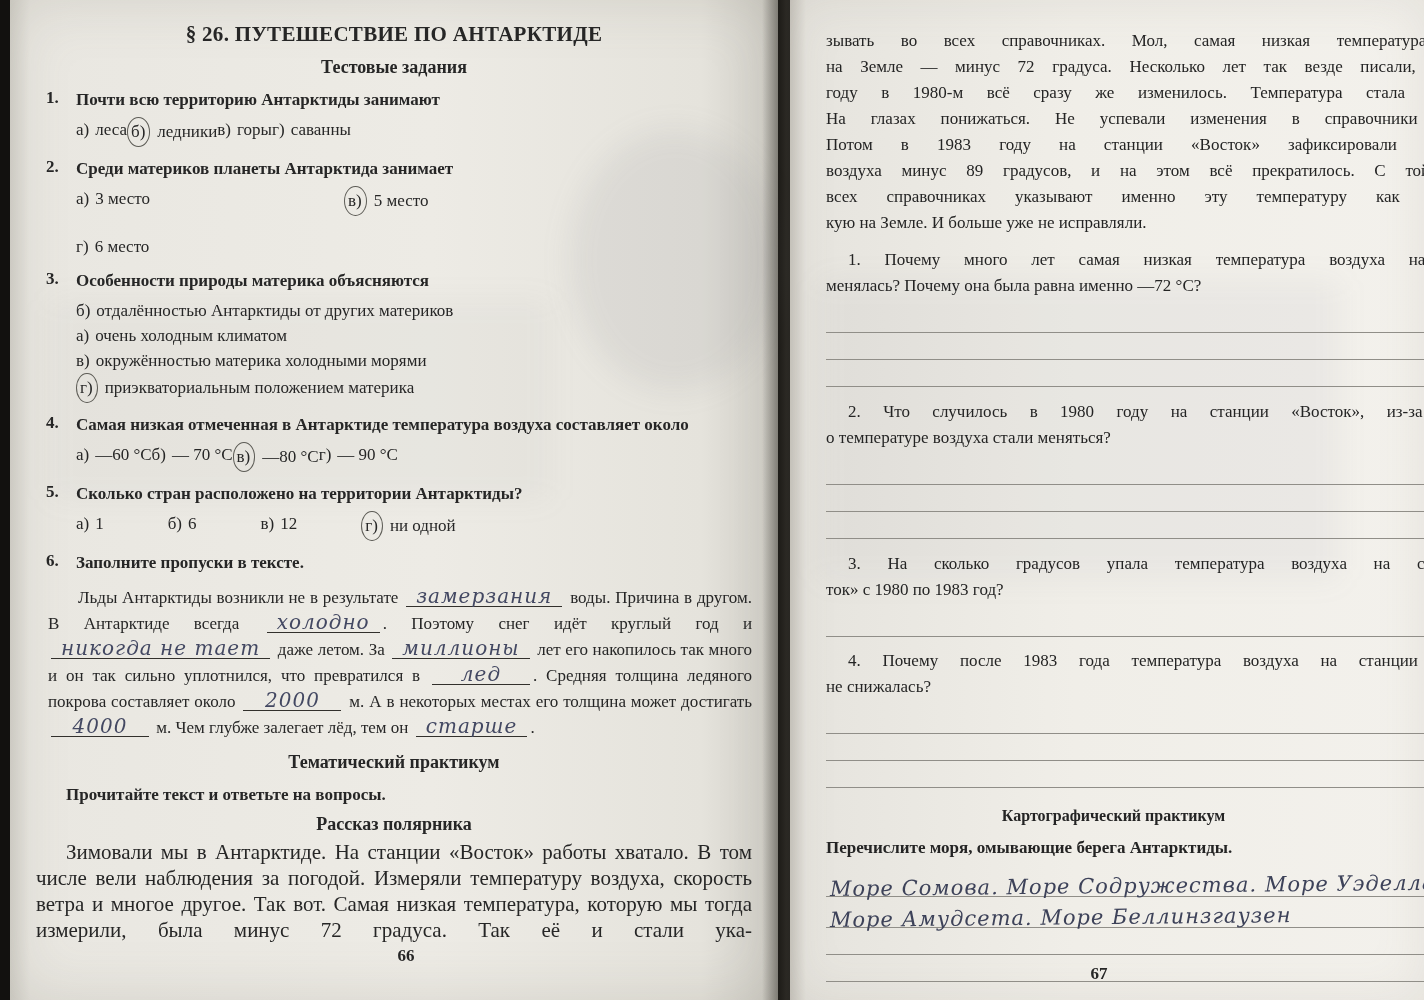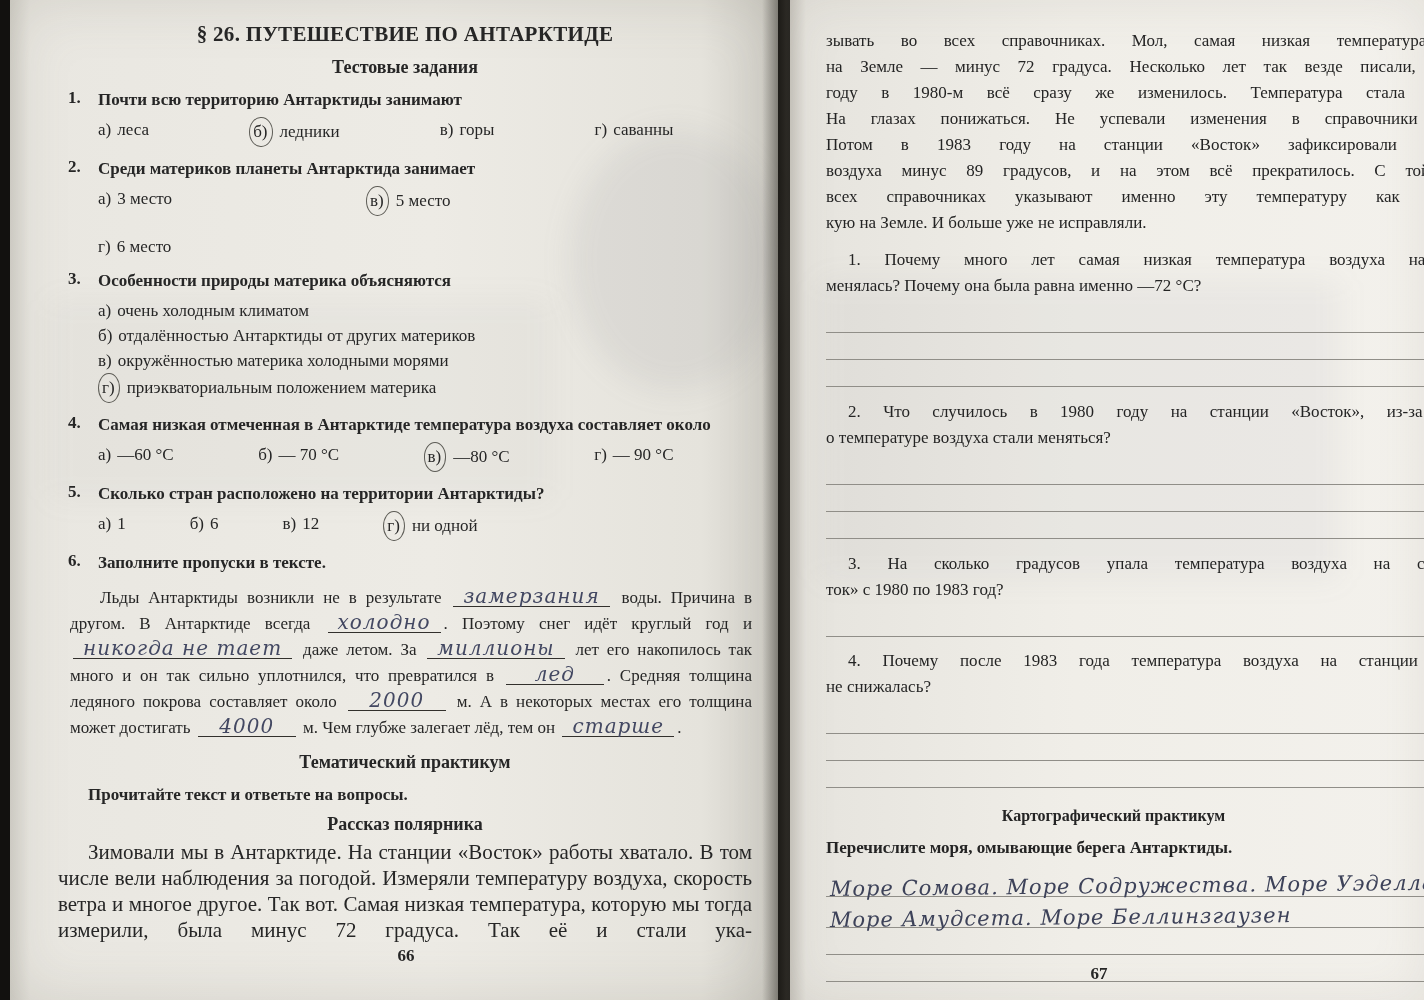"§ 26. ПУТЕШЕСТВИЕ ПО АНТАРКТИДЕ" .lp-content { padding: 20px 26px 0 48px -> 20px 26px 0 26px }
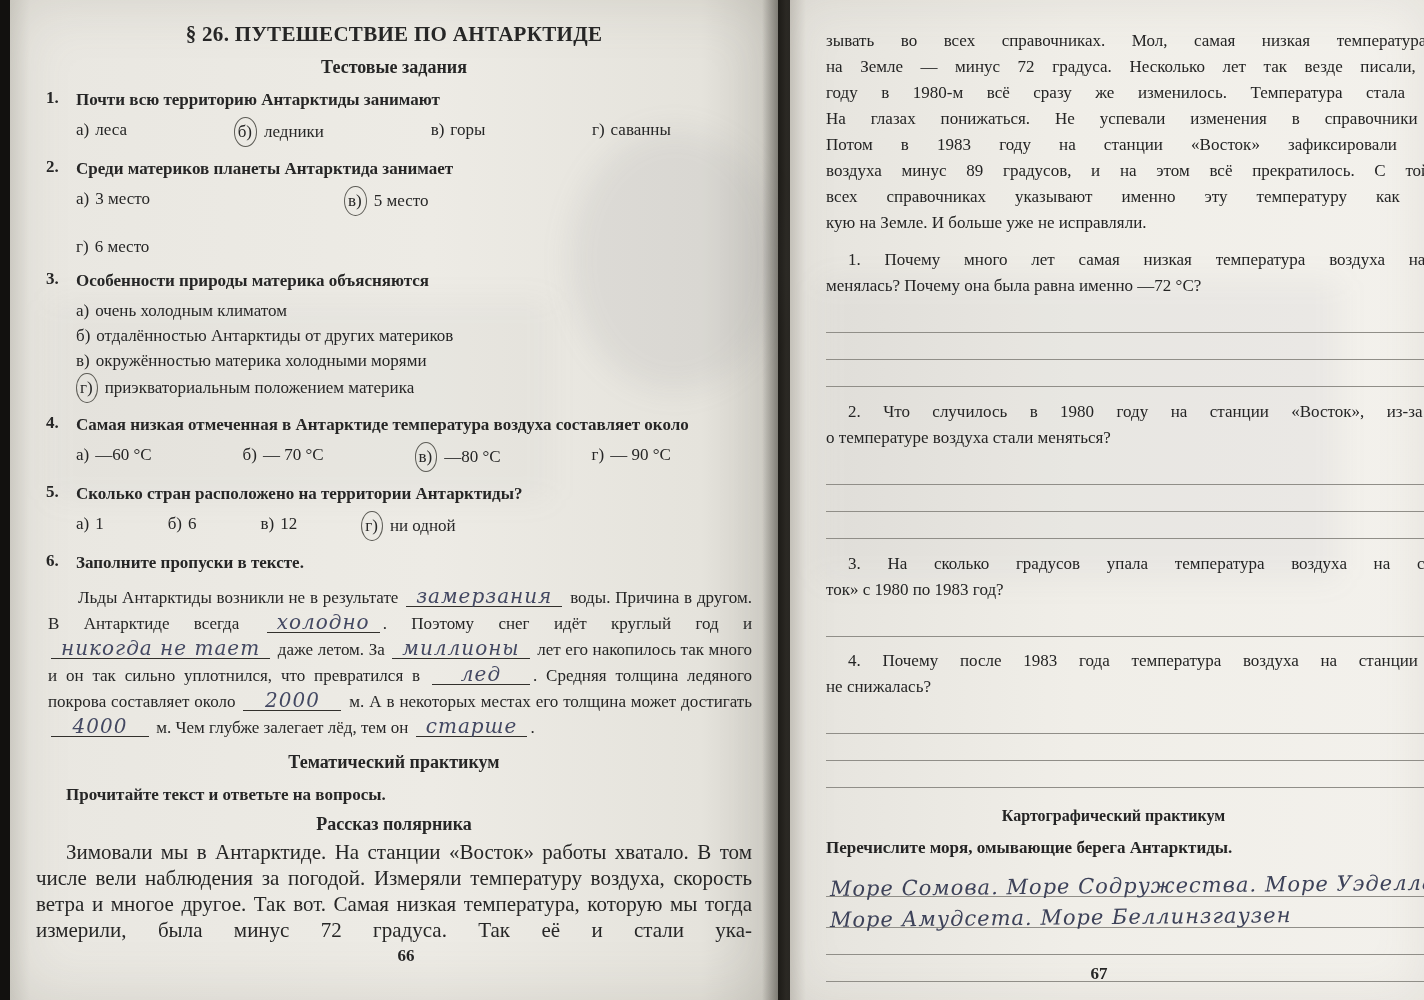"а) леса" .row4 { justify-content: space-between -> flex-start }
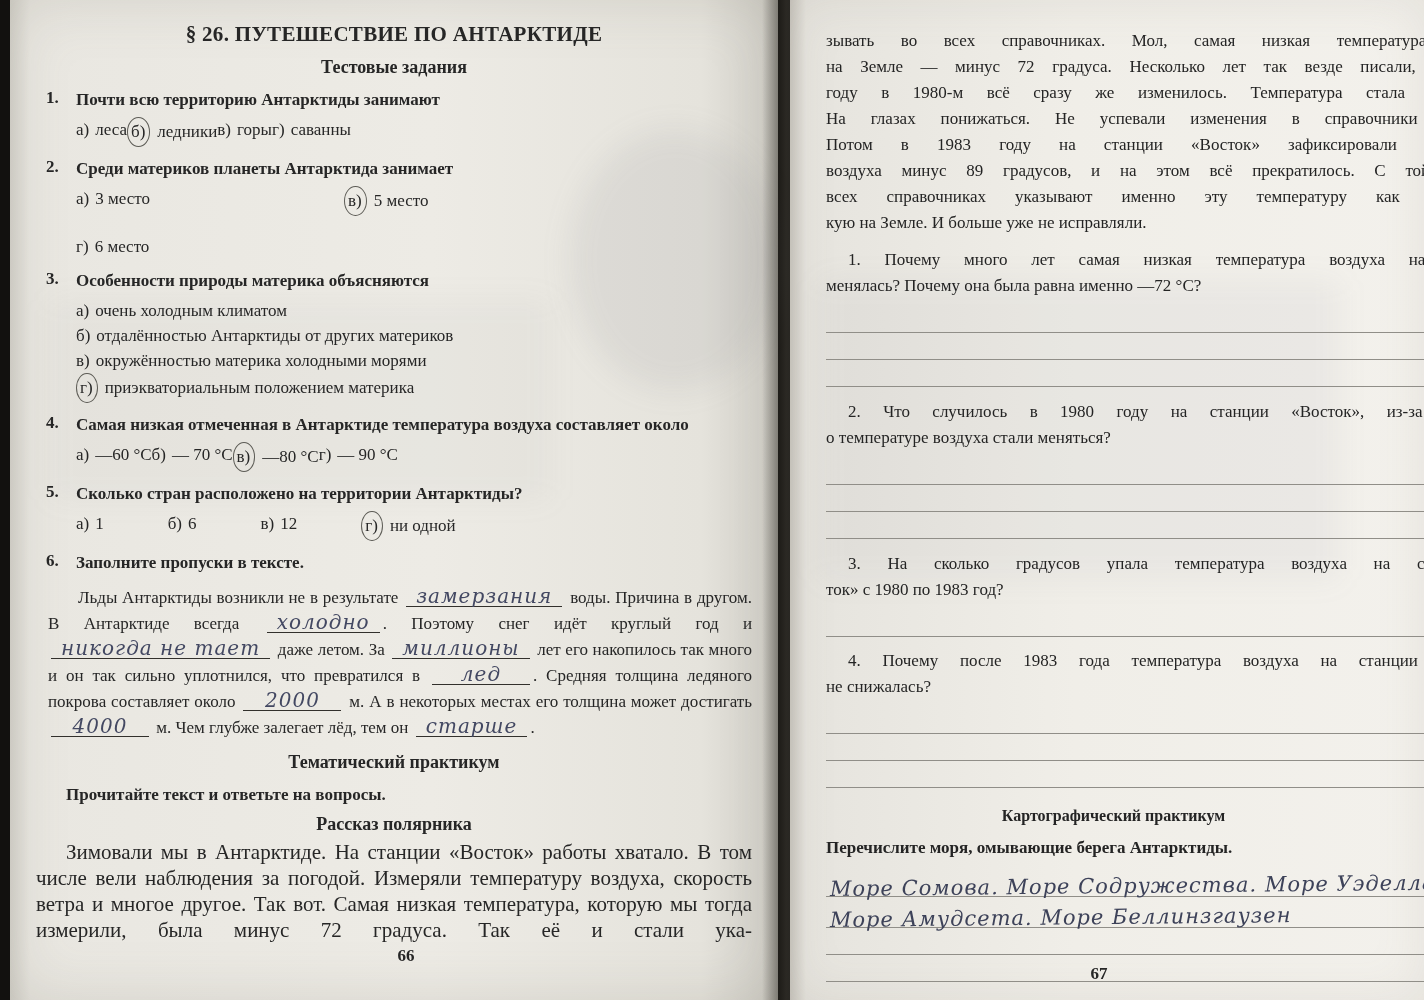"а) очень холодным климатом" div.optline { order: before "б) отдалённостью Антарктиды от других" -> after "б) отдалённостью Антарктиды от других" }
